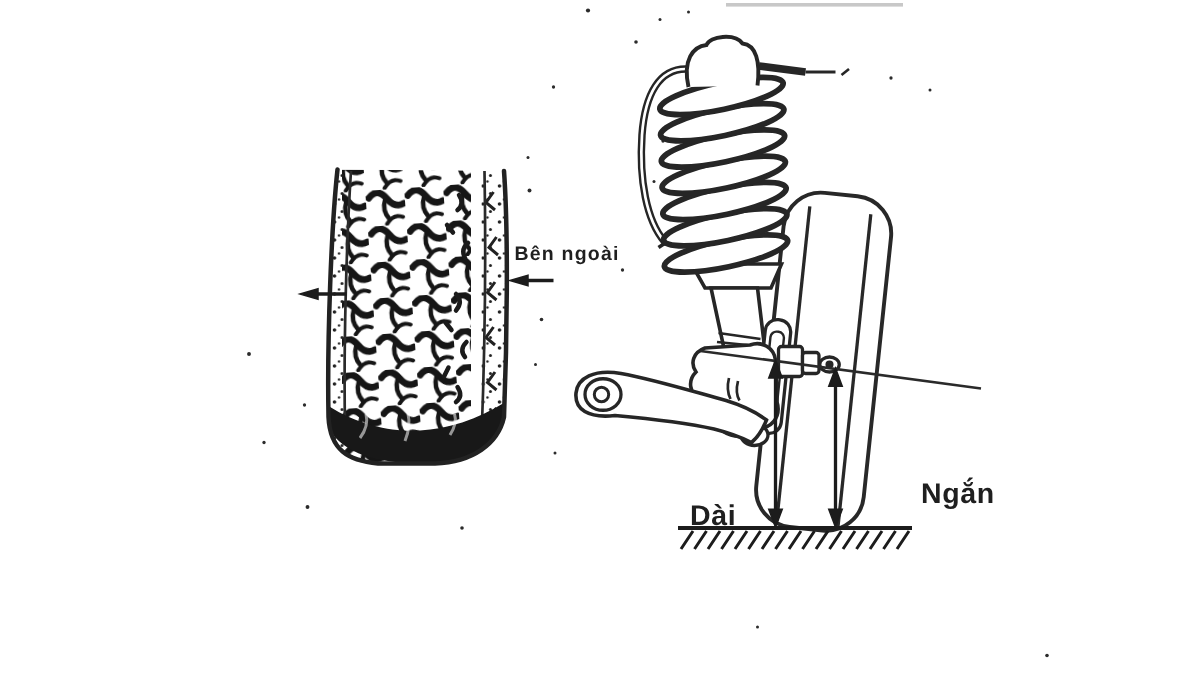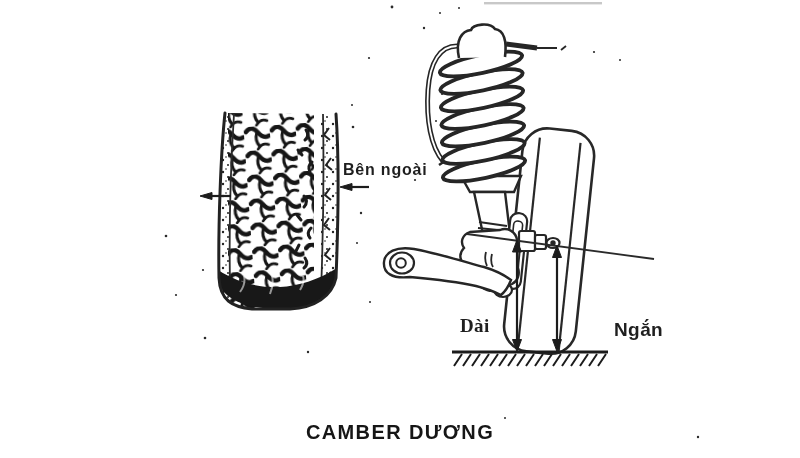"Bên ngoài" .lbl-side { font-size: 16px -> 13px }
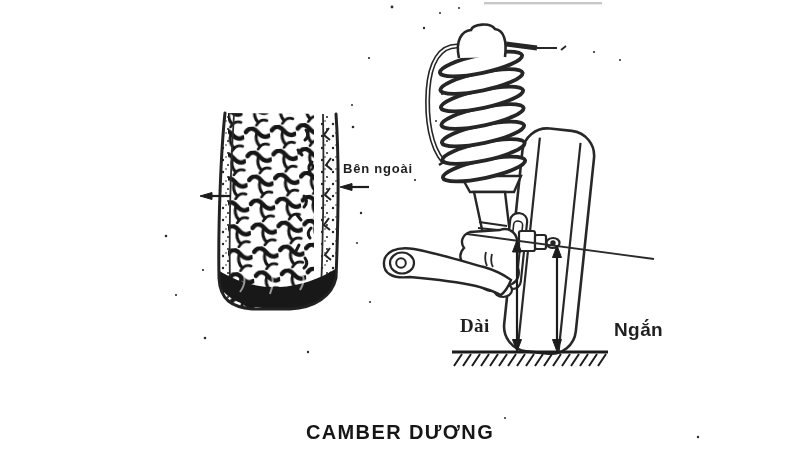"Dài" div.lbl { font-family: Liberation Serif, serif -> none; top: 315px -> 334px }
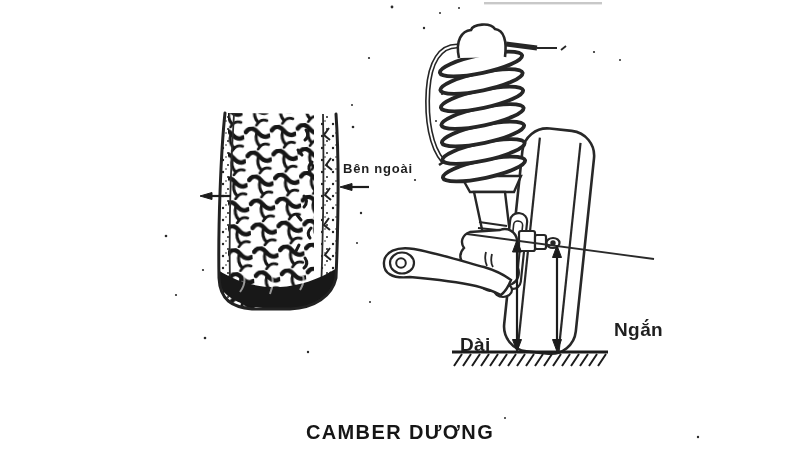"CAMBER DƯƠNG" div.caption { html: <div>CAMBER DƯƠNG</div> -> none }
